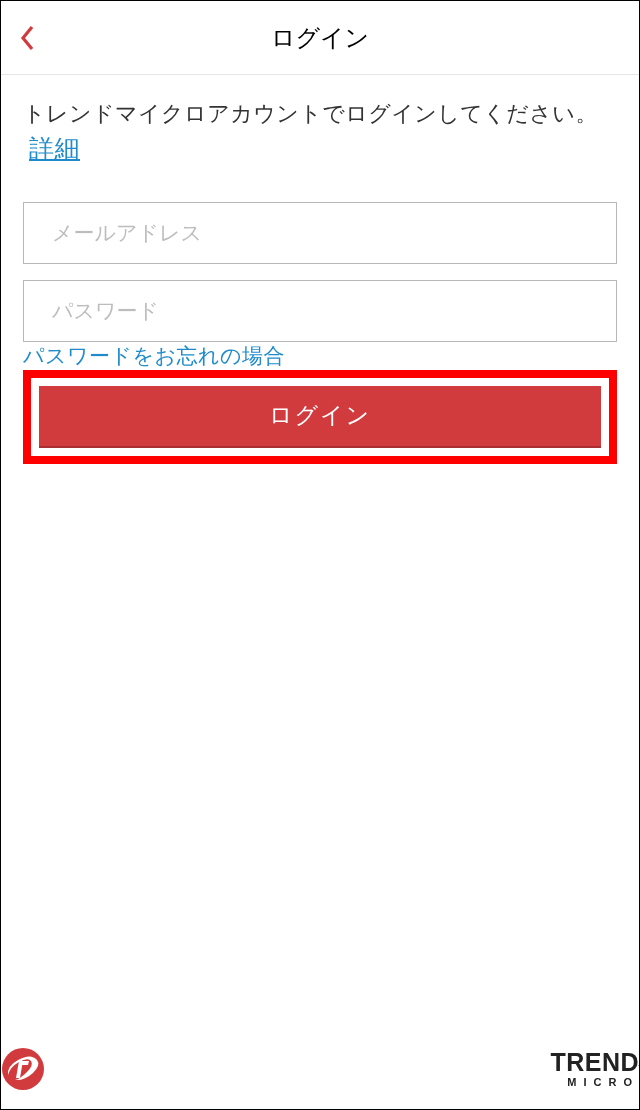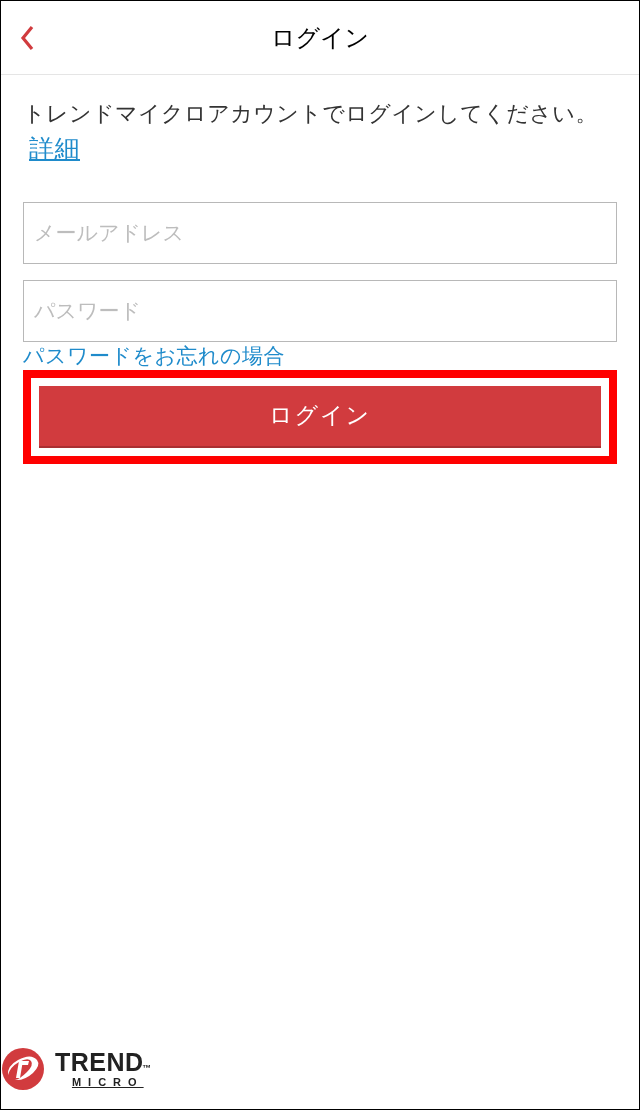"メールアドレス" .input-field { padding: 0 10px -> 0 28px }
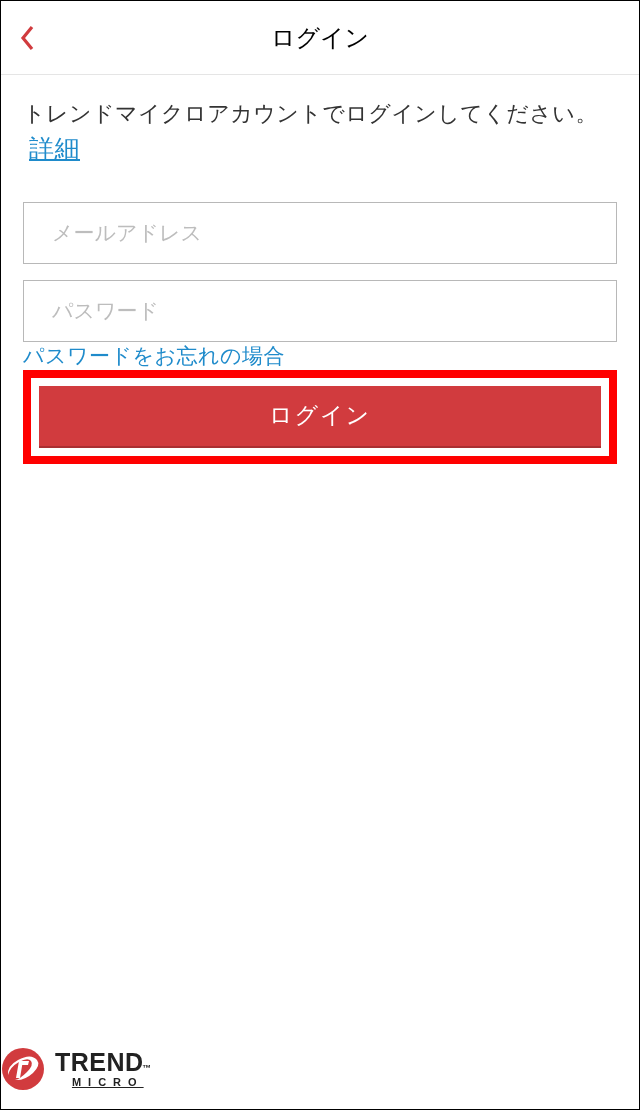"TREND" .footer { justify-content: flex-start -> space-between }
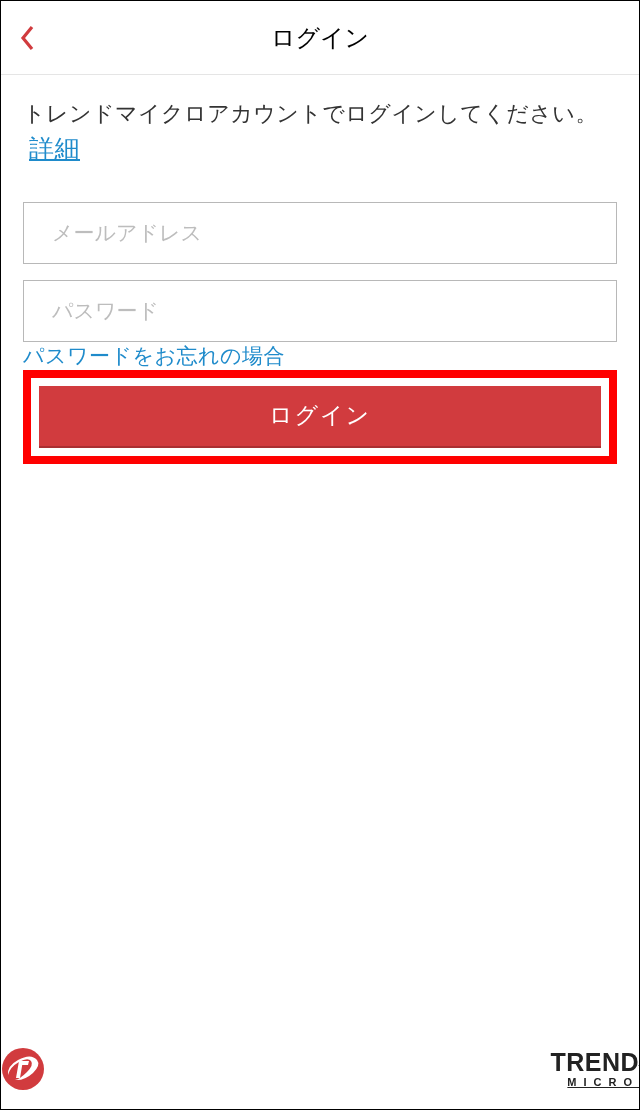"MICRO" .brand-bottom { text-decoration: underline -> none }
